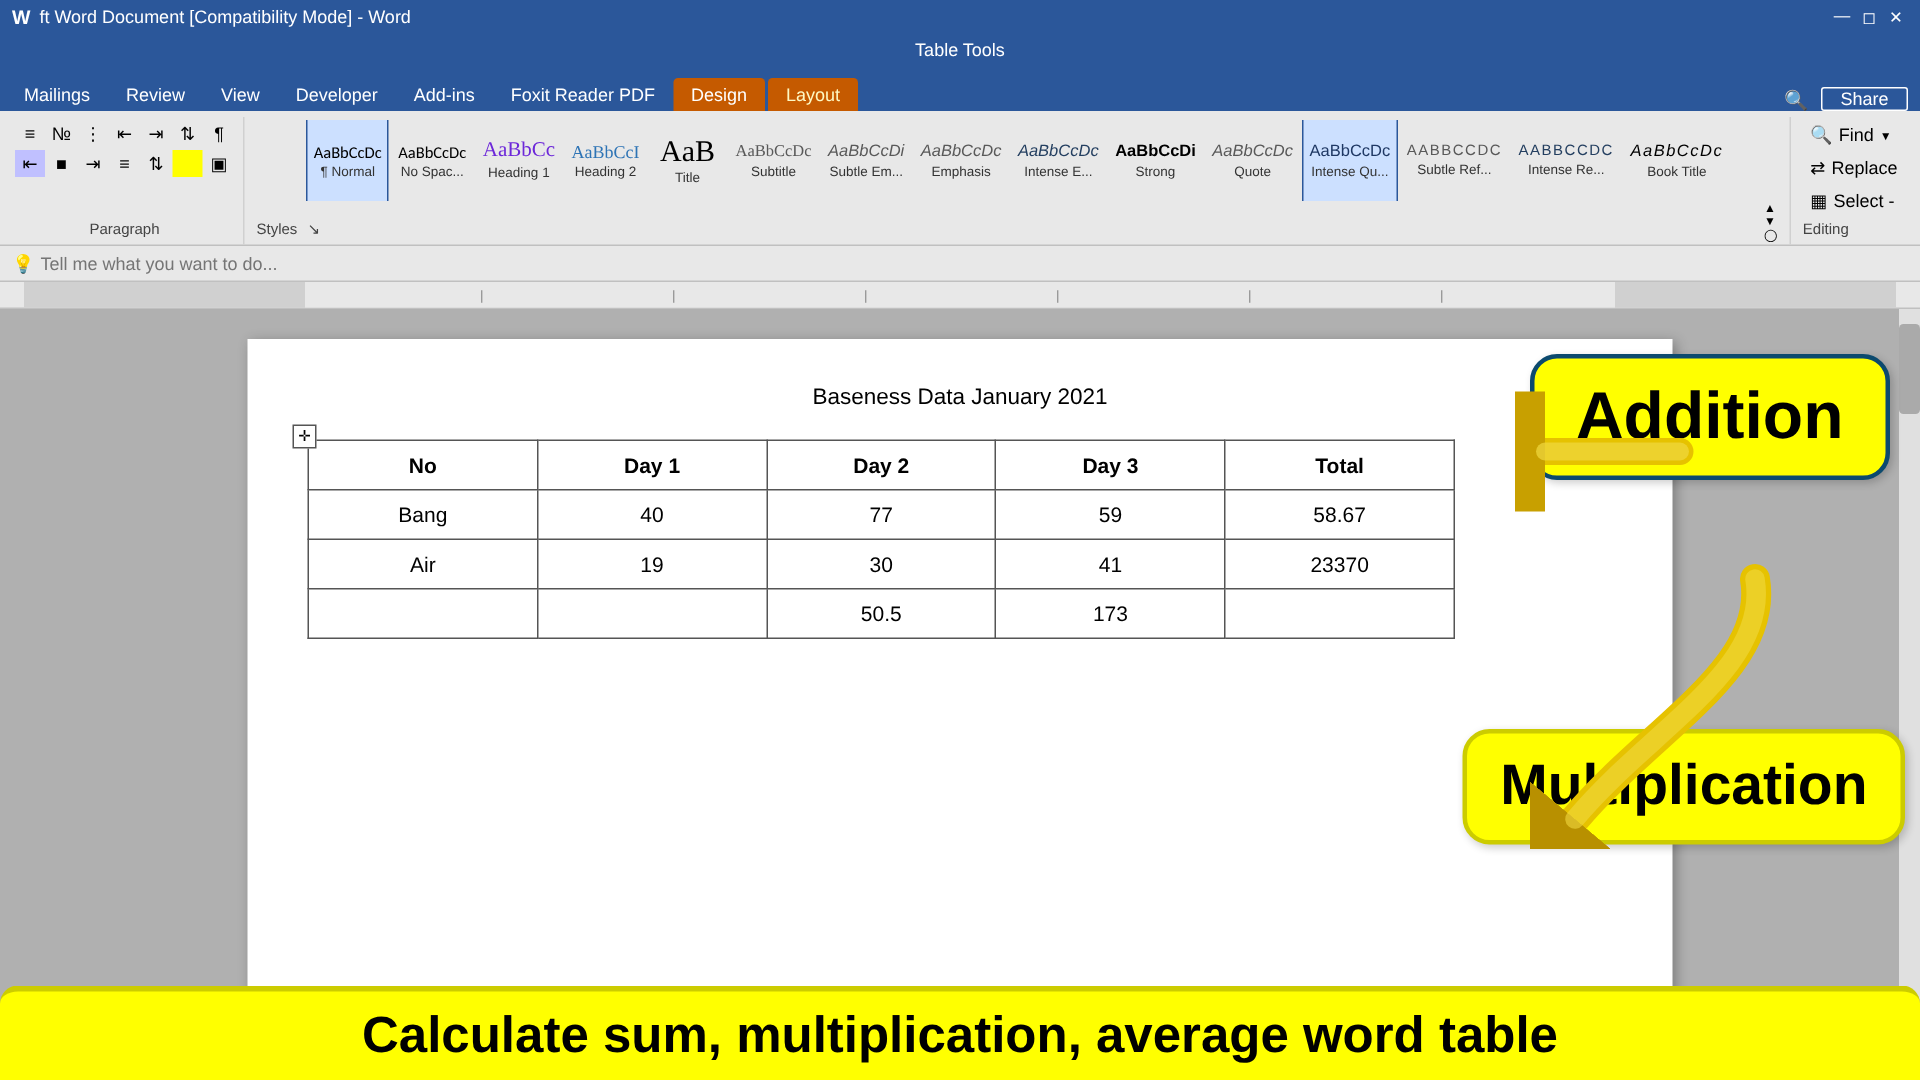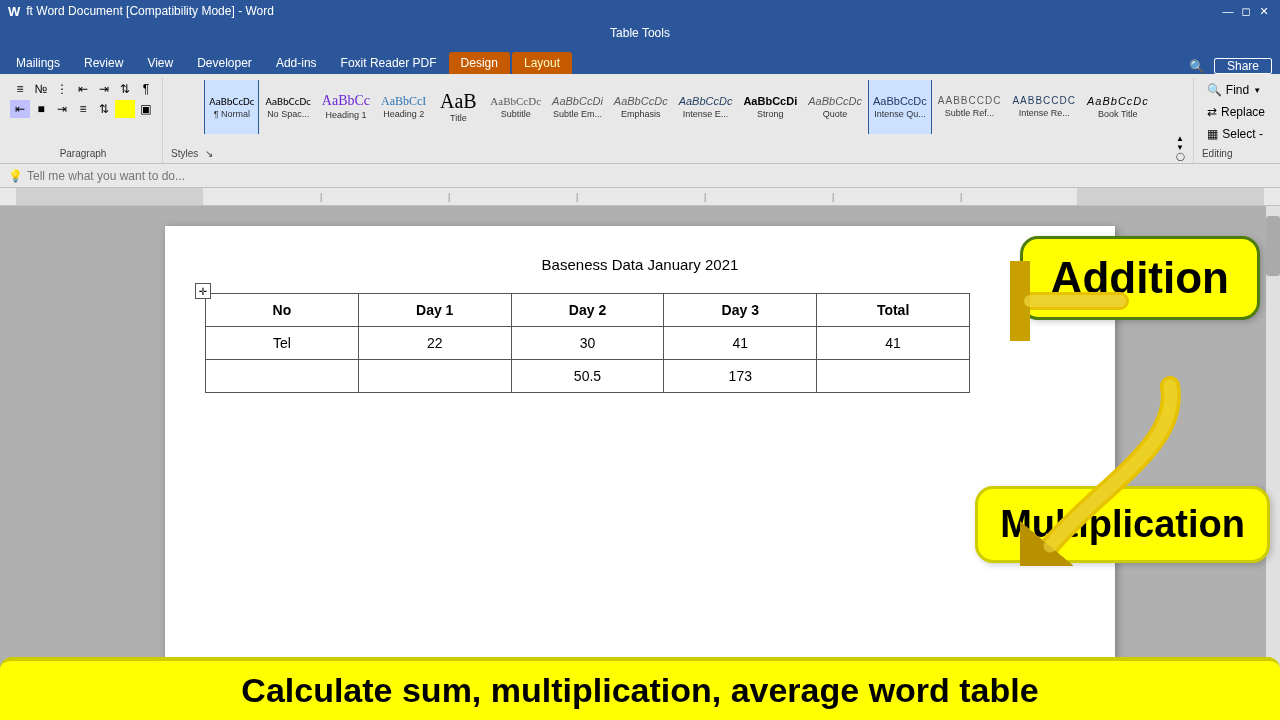"Addition" div { border: 3px solid #4d7c0f -> 3px solid #0c4a6e }
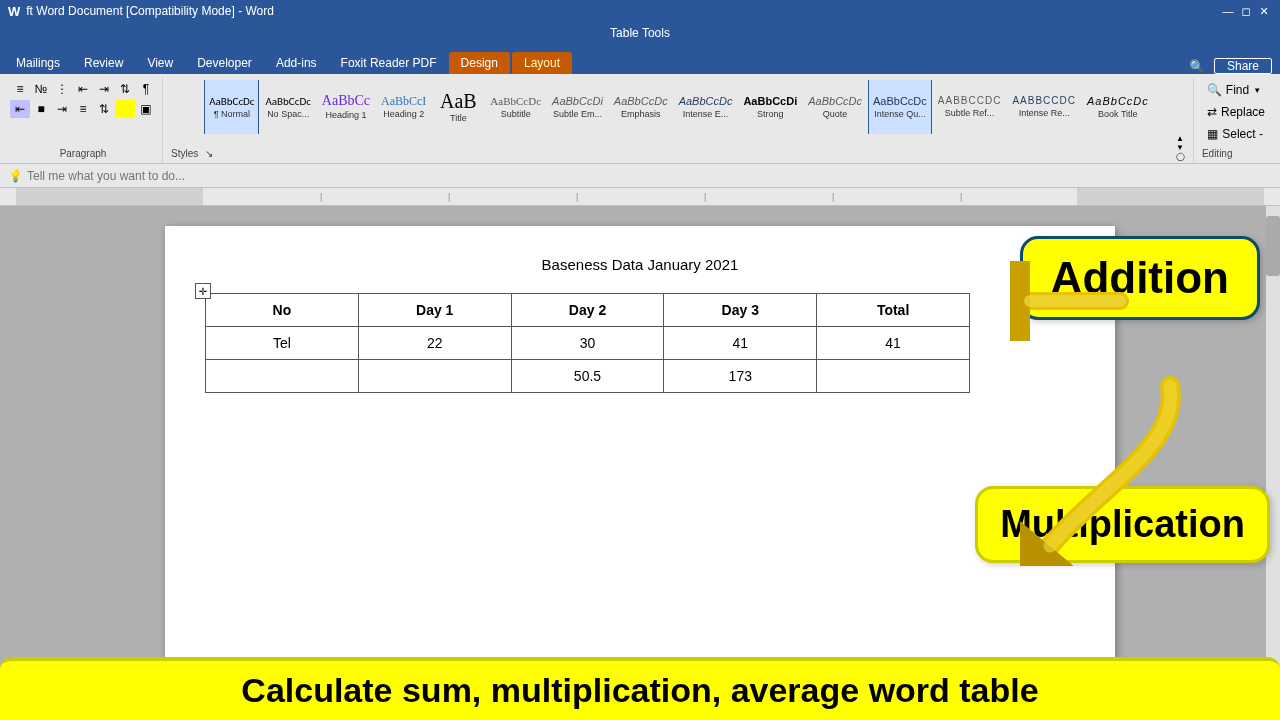"Bang" tr { html: none -> <tr> <td>Bang</td> <td>40</td> <td>77</td> <td>59</td> <td>58.67</td> </tr> }
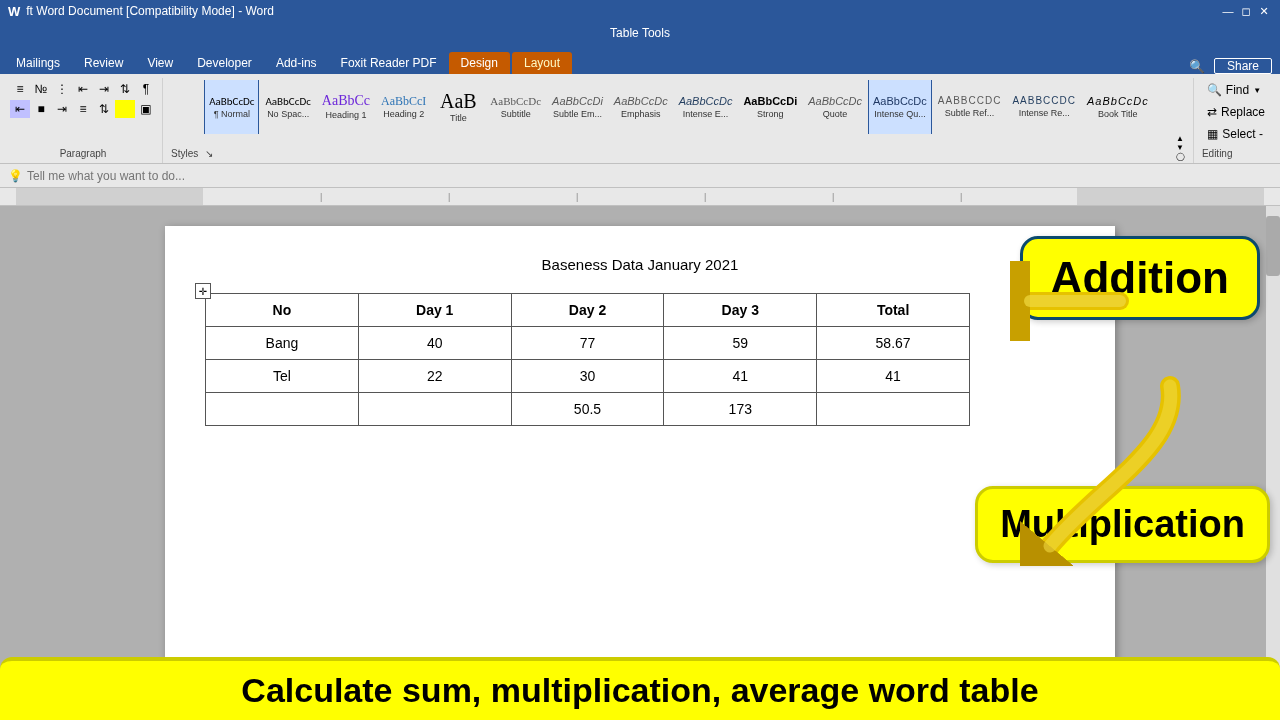"Air" tr { html: none -> <tr> <td>Air</td> <td>19</td> <td>30</td> <td>41</td> <td>23370</td> </tr> }
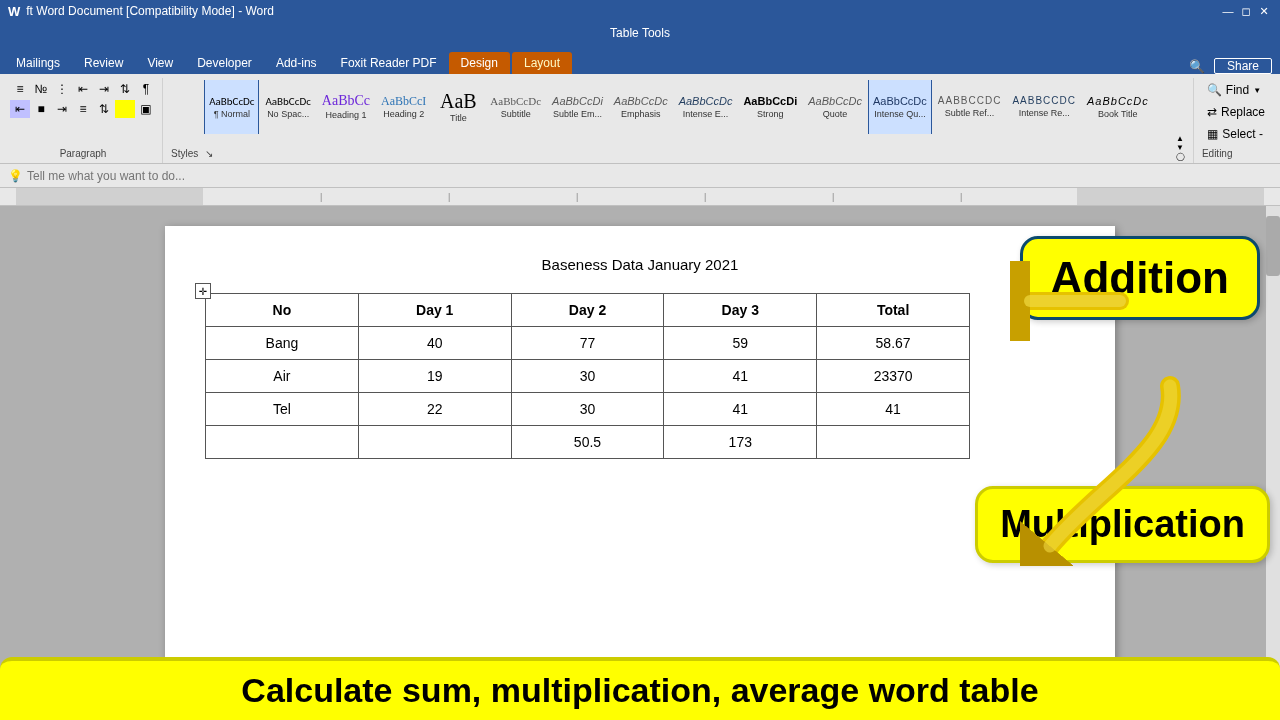"Tel" tr { html: <tr> <td>Tel</td> <td>22</td> <td>30</td> <td>41</td> <td>41</td> </tr> -> none }
